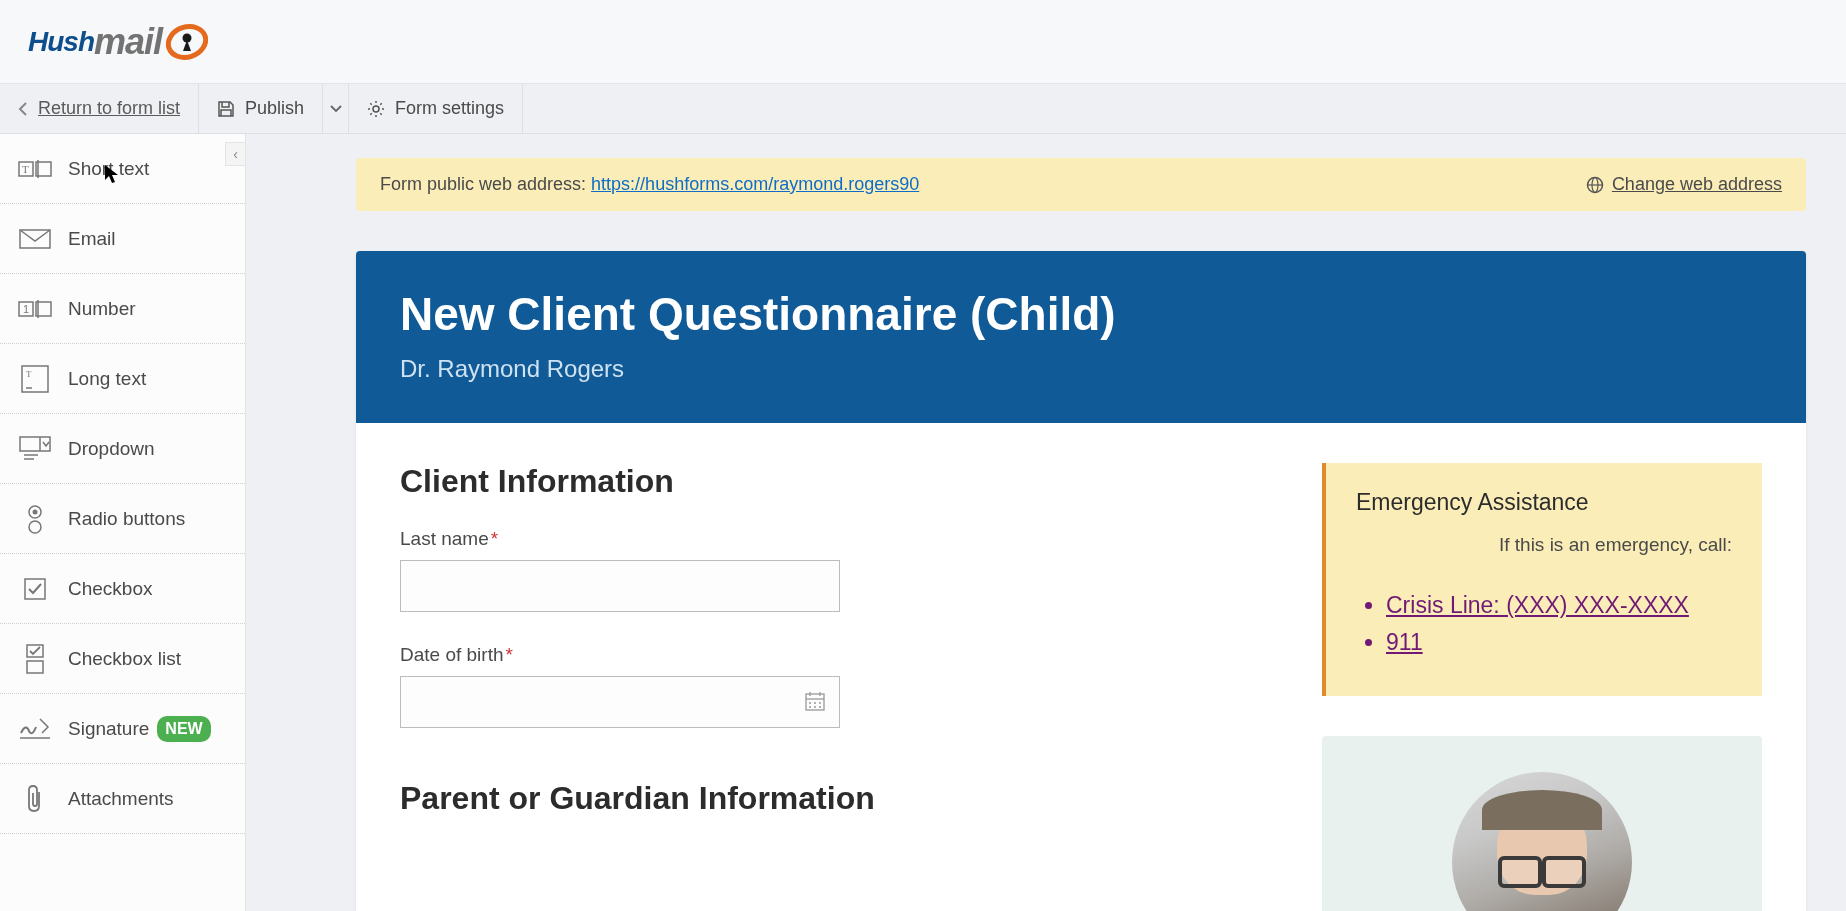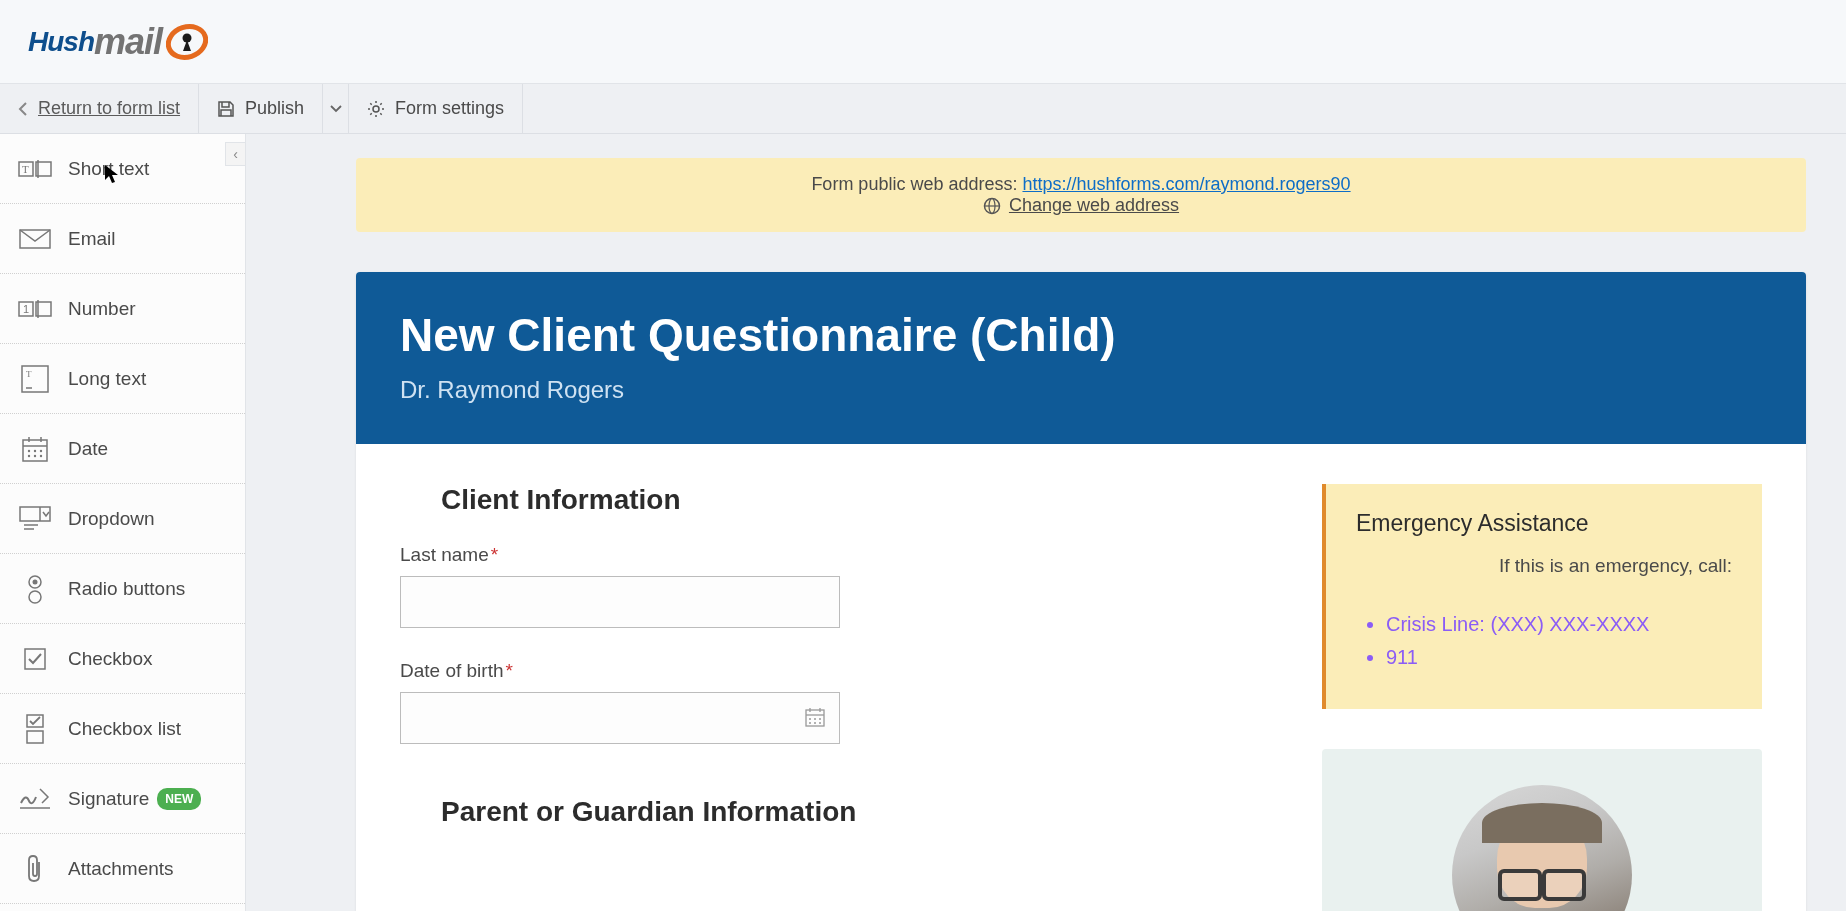"Form public web address:" .notice-bar { flex-direction: column -> none }
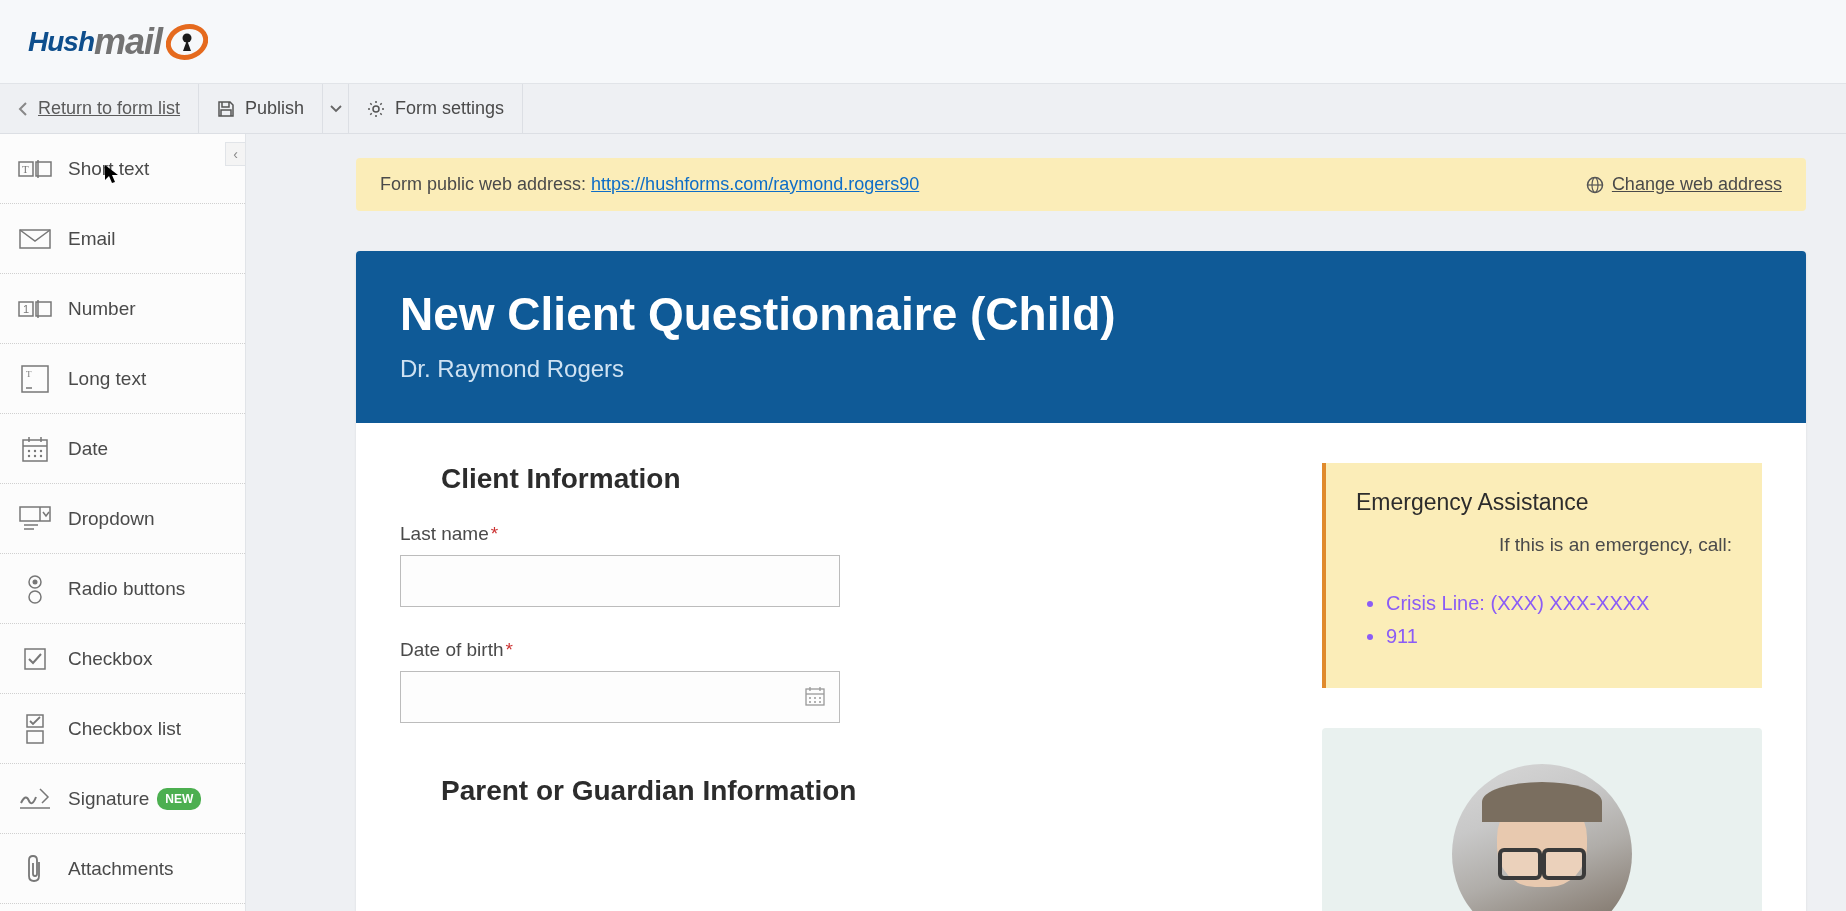"Date" div.field-item { html: <div> <span> <svg> <rect></rect> <line></line> <line></line> <line></line> <circle></circle> <circle></circle> <circle></circle> <circle></circle> <circle></circle> <circle></circle> </svg> </span> <span>Date</span> </div> -> none }
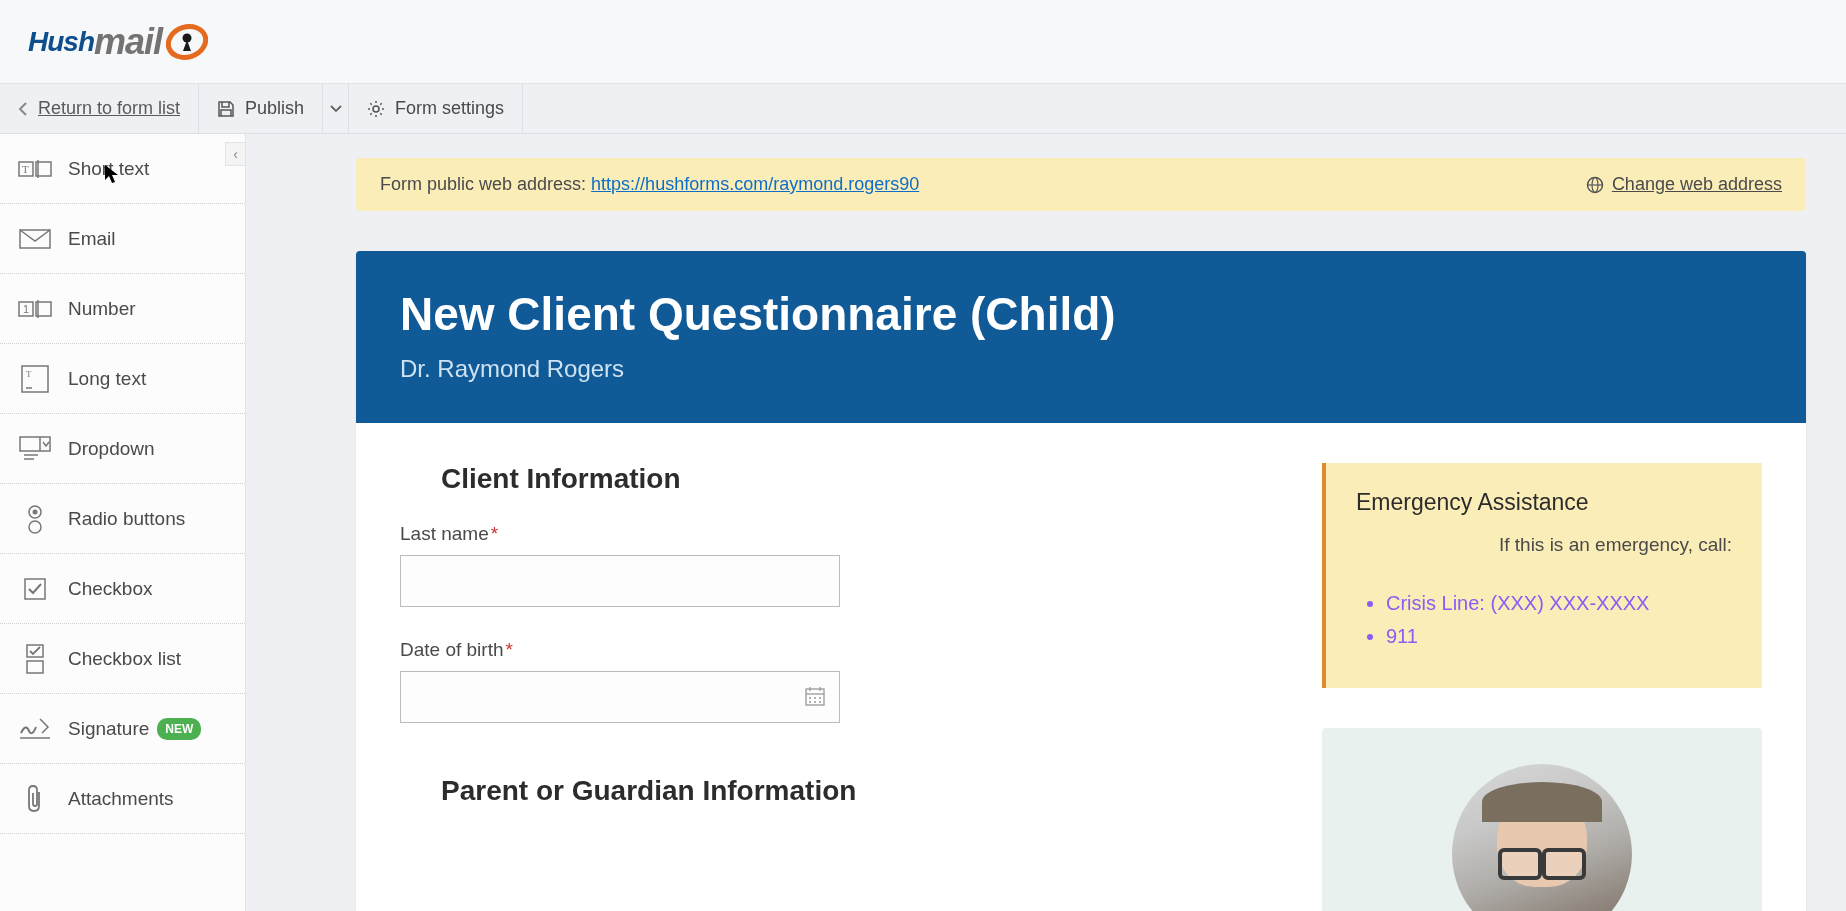"Client Information" .section-heading { font-size: 28px -> 32px; margin-left: 41px -> none }
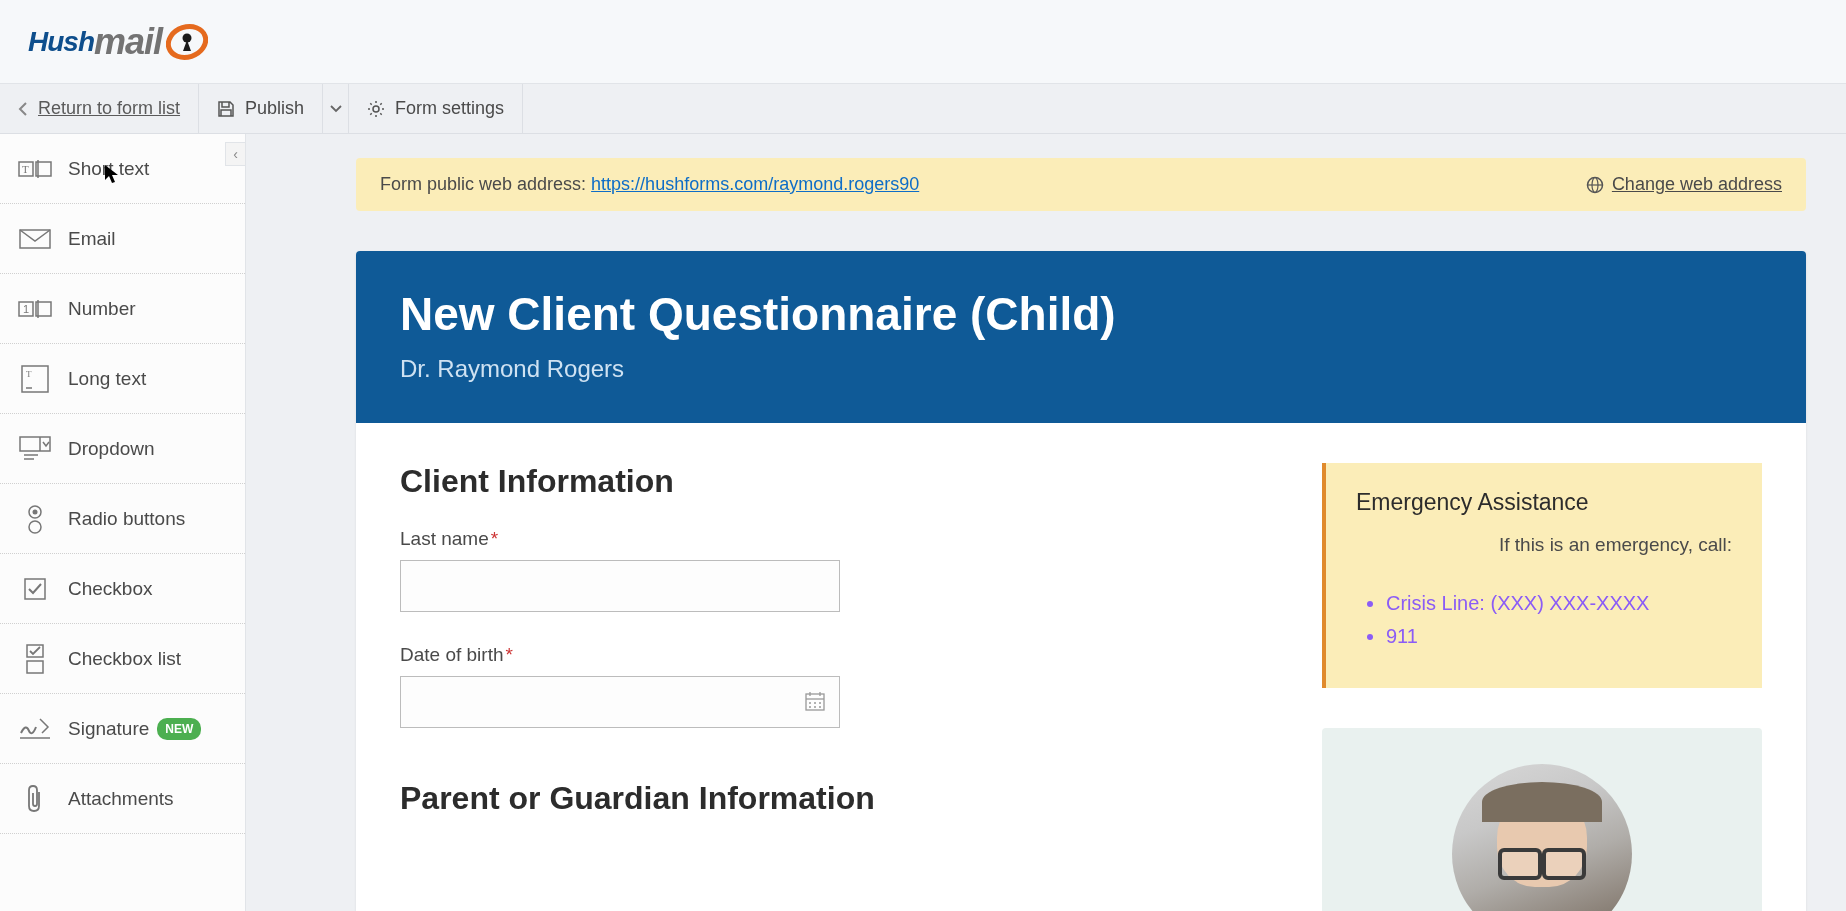"Crisis Line: (XXX) XXX-XXXX" .callout li { color: #8b5cf6 -> #701a75; font-size: 20px -> 23px; text-decoration: none -> underline }
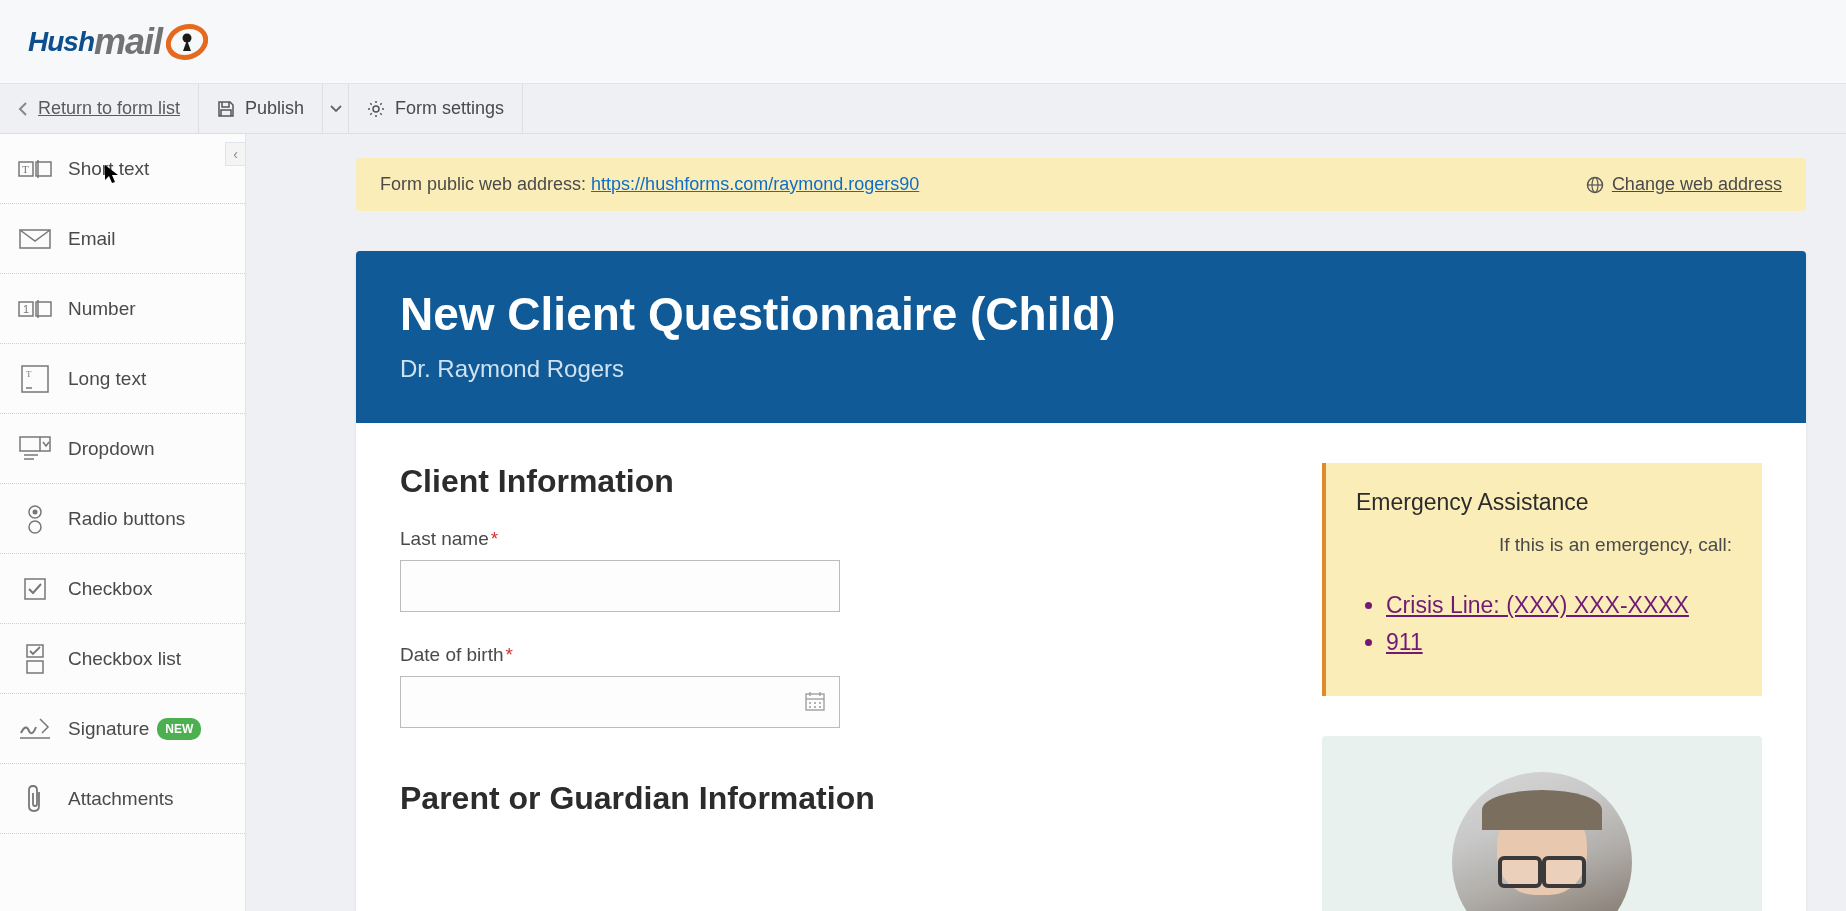"NEW" .badge-new { font-size: 12px -> 16px }
